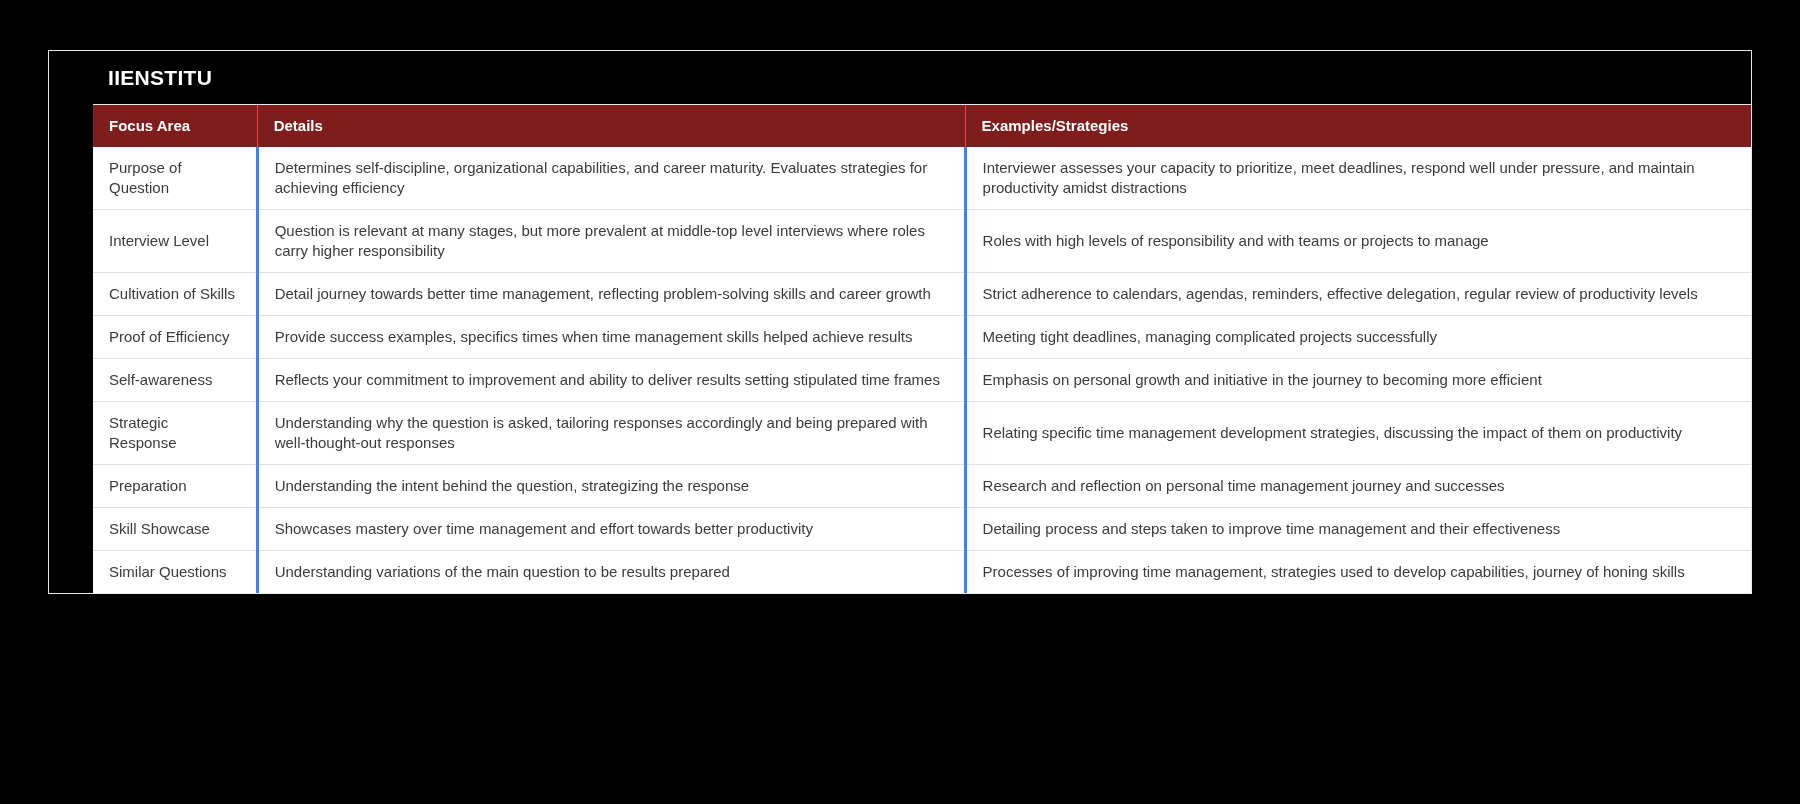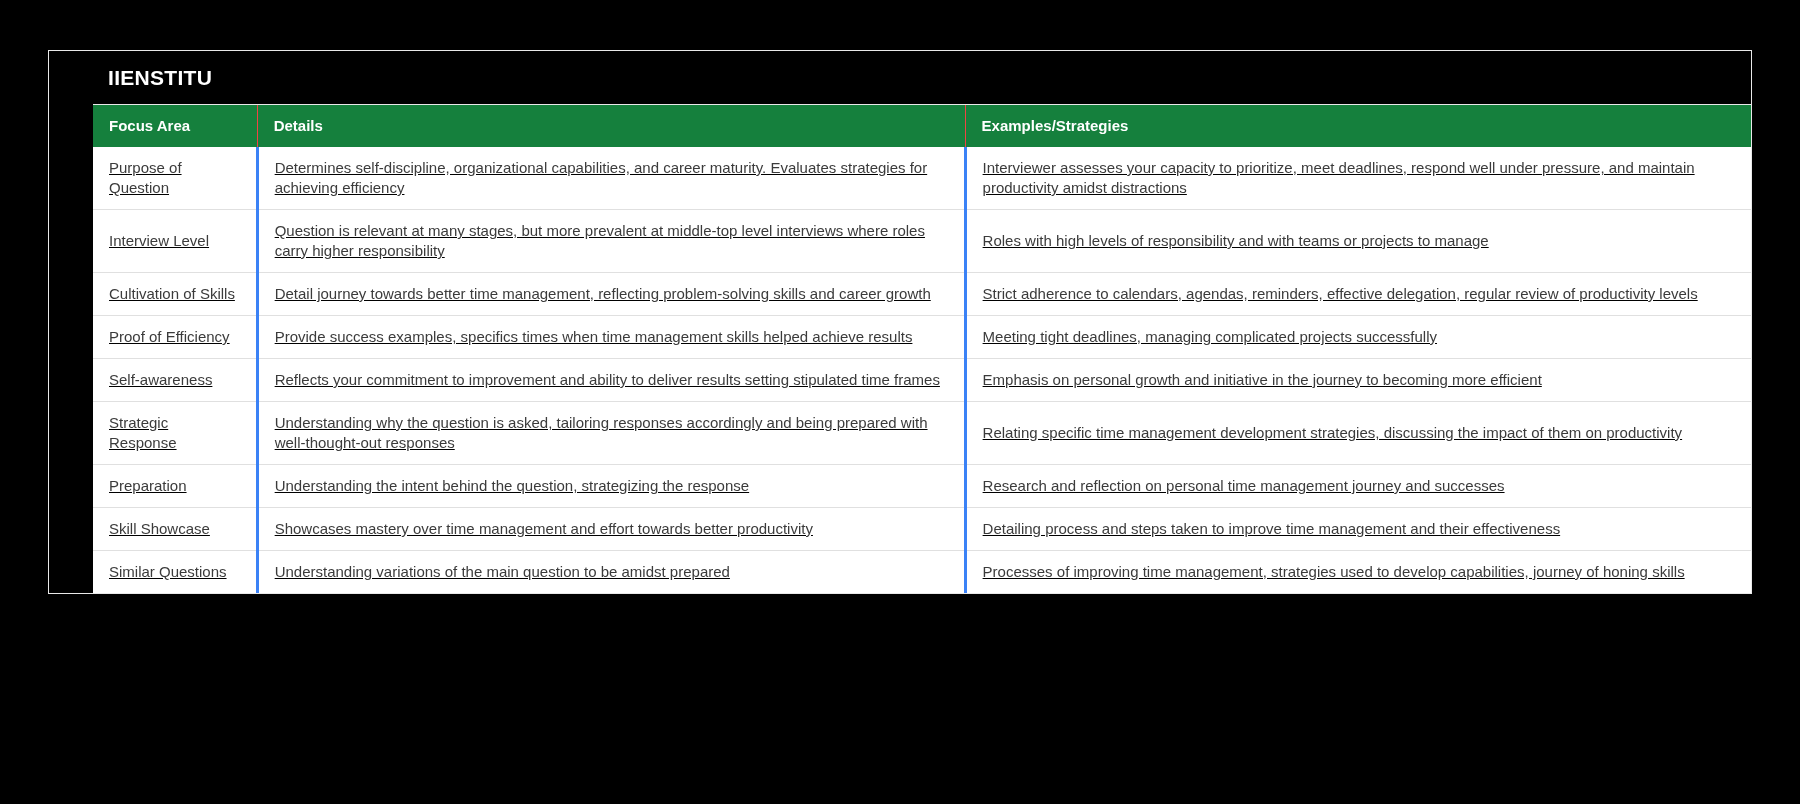"Focus Area" thead th { background: #15803d -> #7f1d1d }
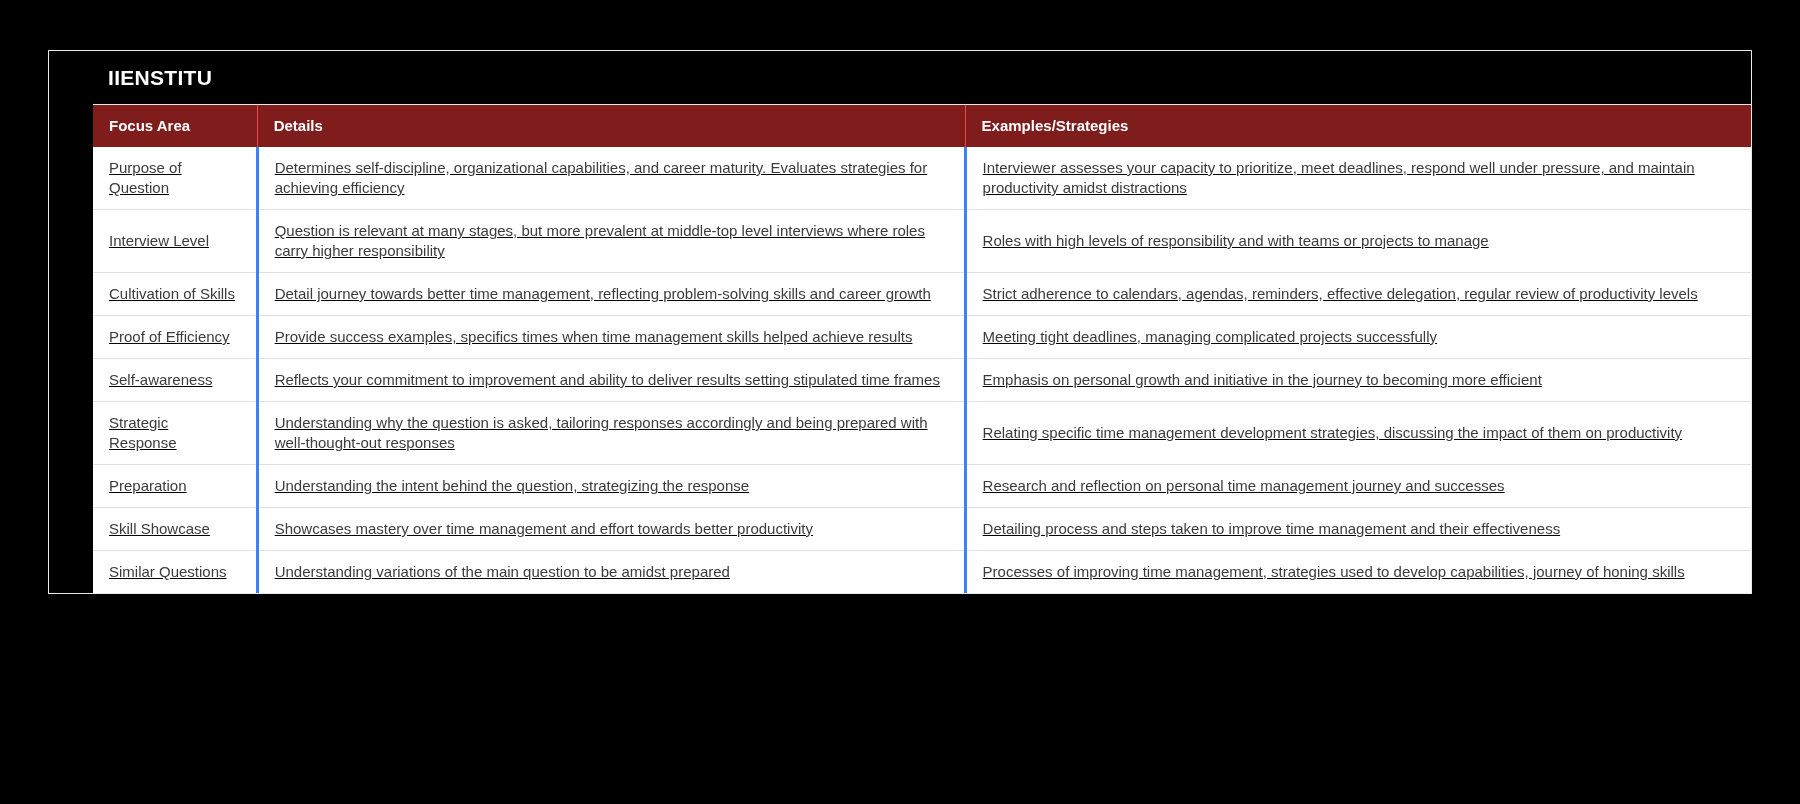"Purpose of Question" tbody { text-decoration: underline -> none }
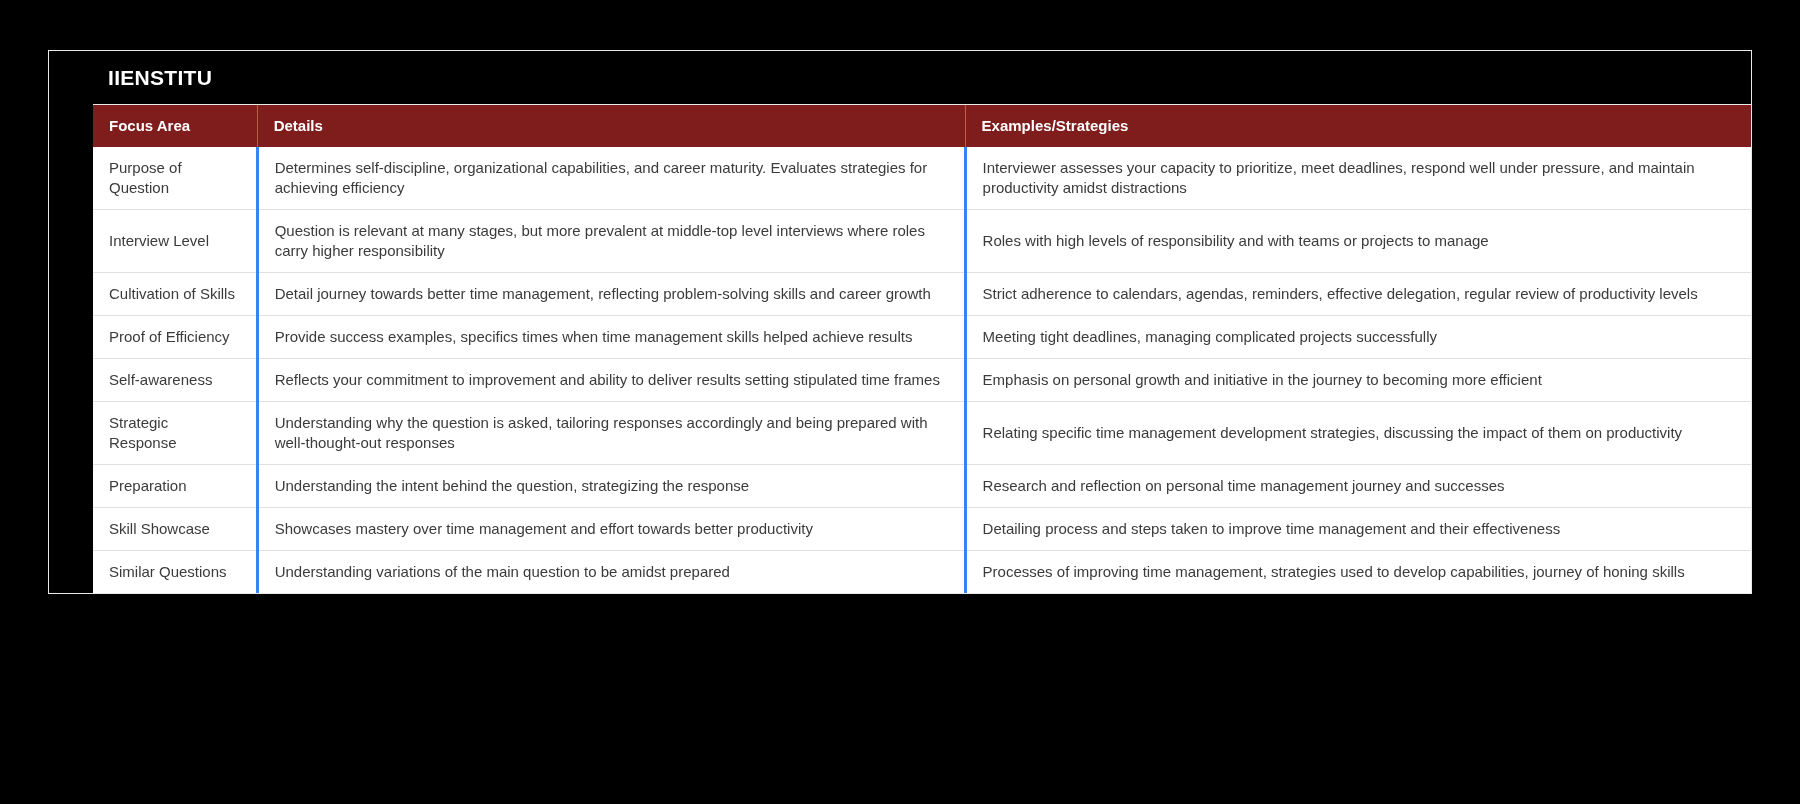"Understanding variations of the main" td { text: amidst -> results }
